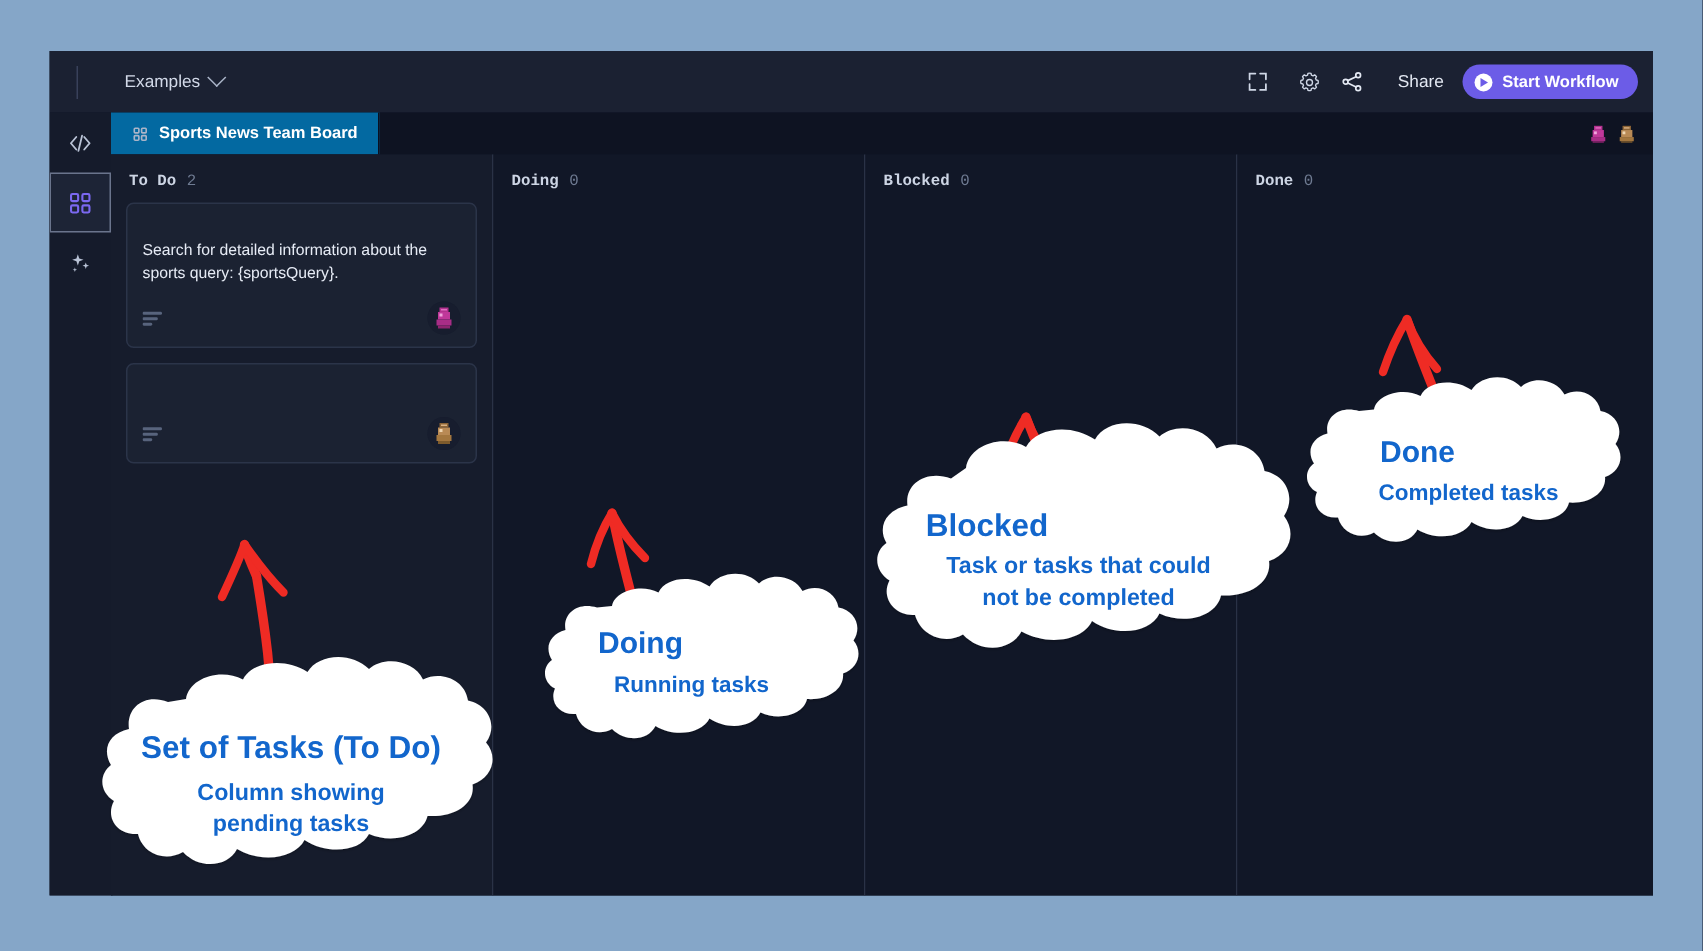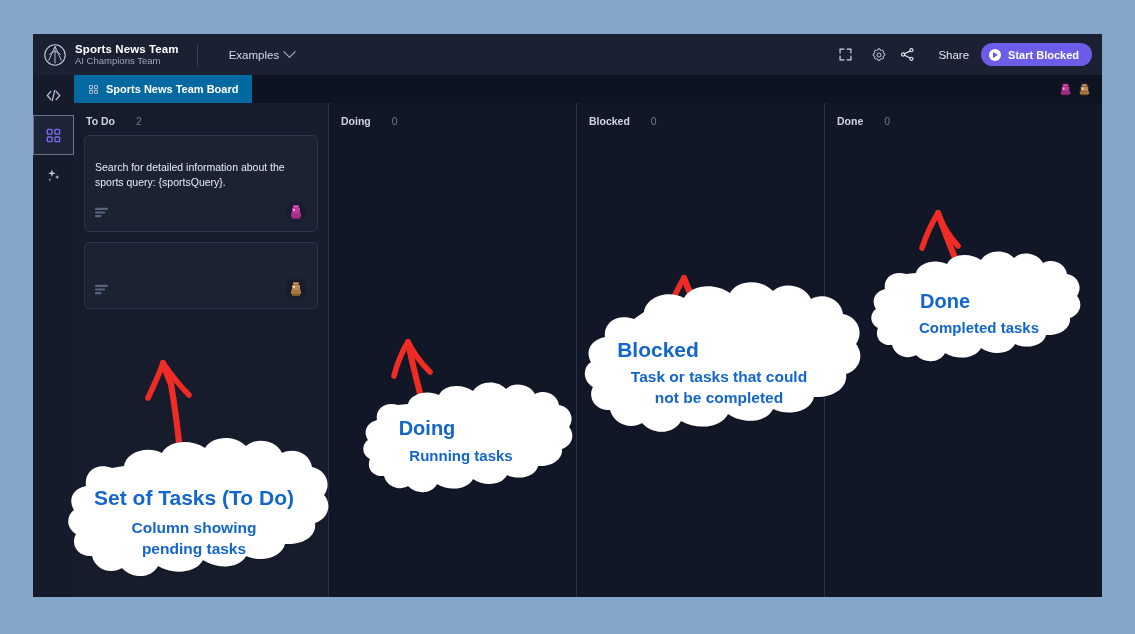"Sports News Team" div.brand { html: <div> <svg> <circle></circle> <path></path> <path></path> </svg> <div> <div>Sports News Team</div> <div>AI Champions Team</div> </div> </div> -> none }
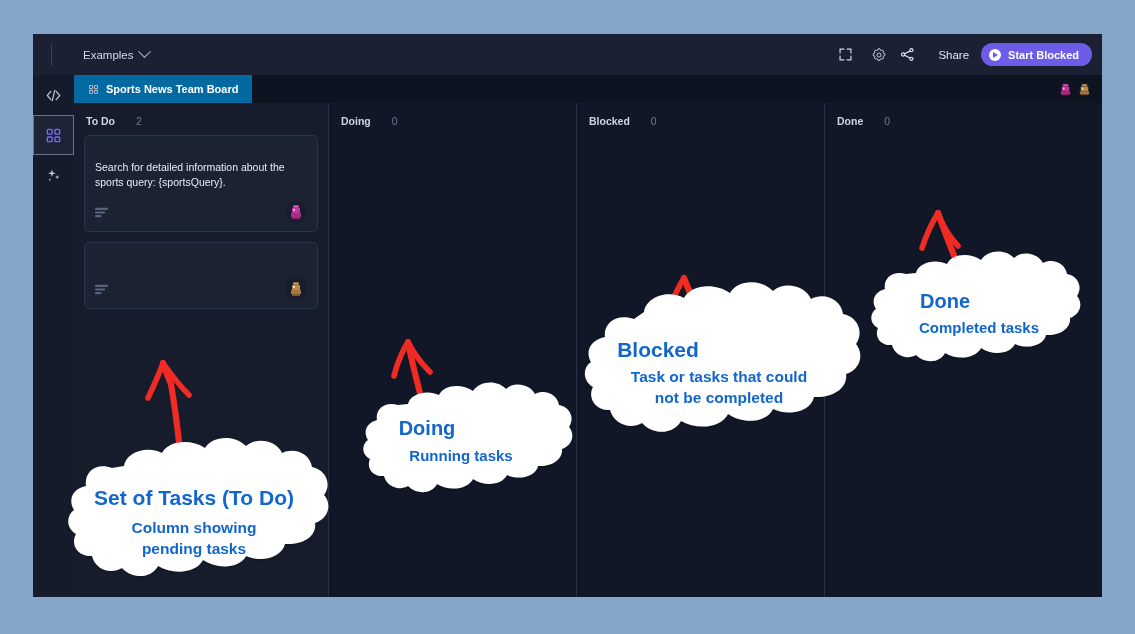"Start Blocked" span { text: Blocked -> Workflow }
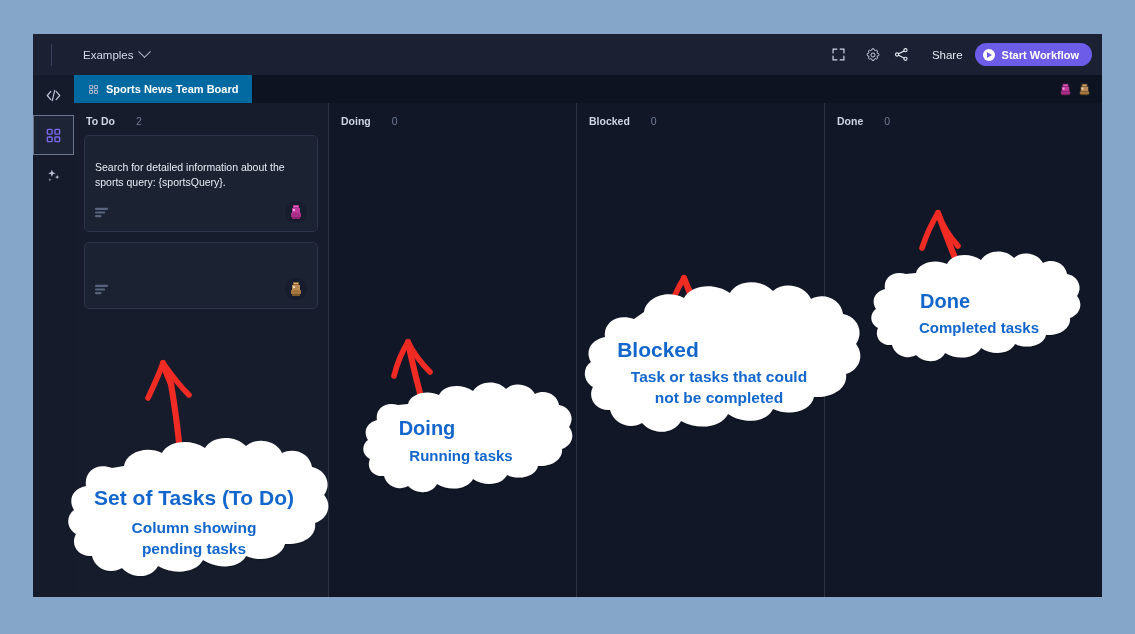"To Do" .col-head { font-family: none -> Liberation Mono, monospace; gap: 21px -> 7px }
